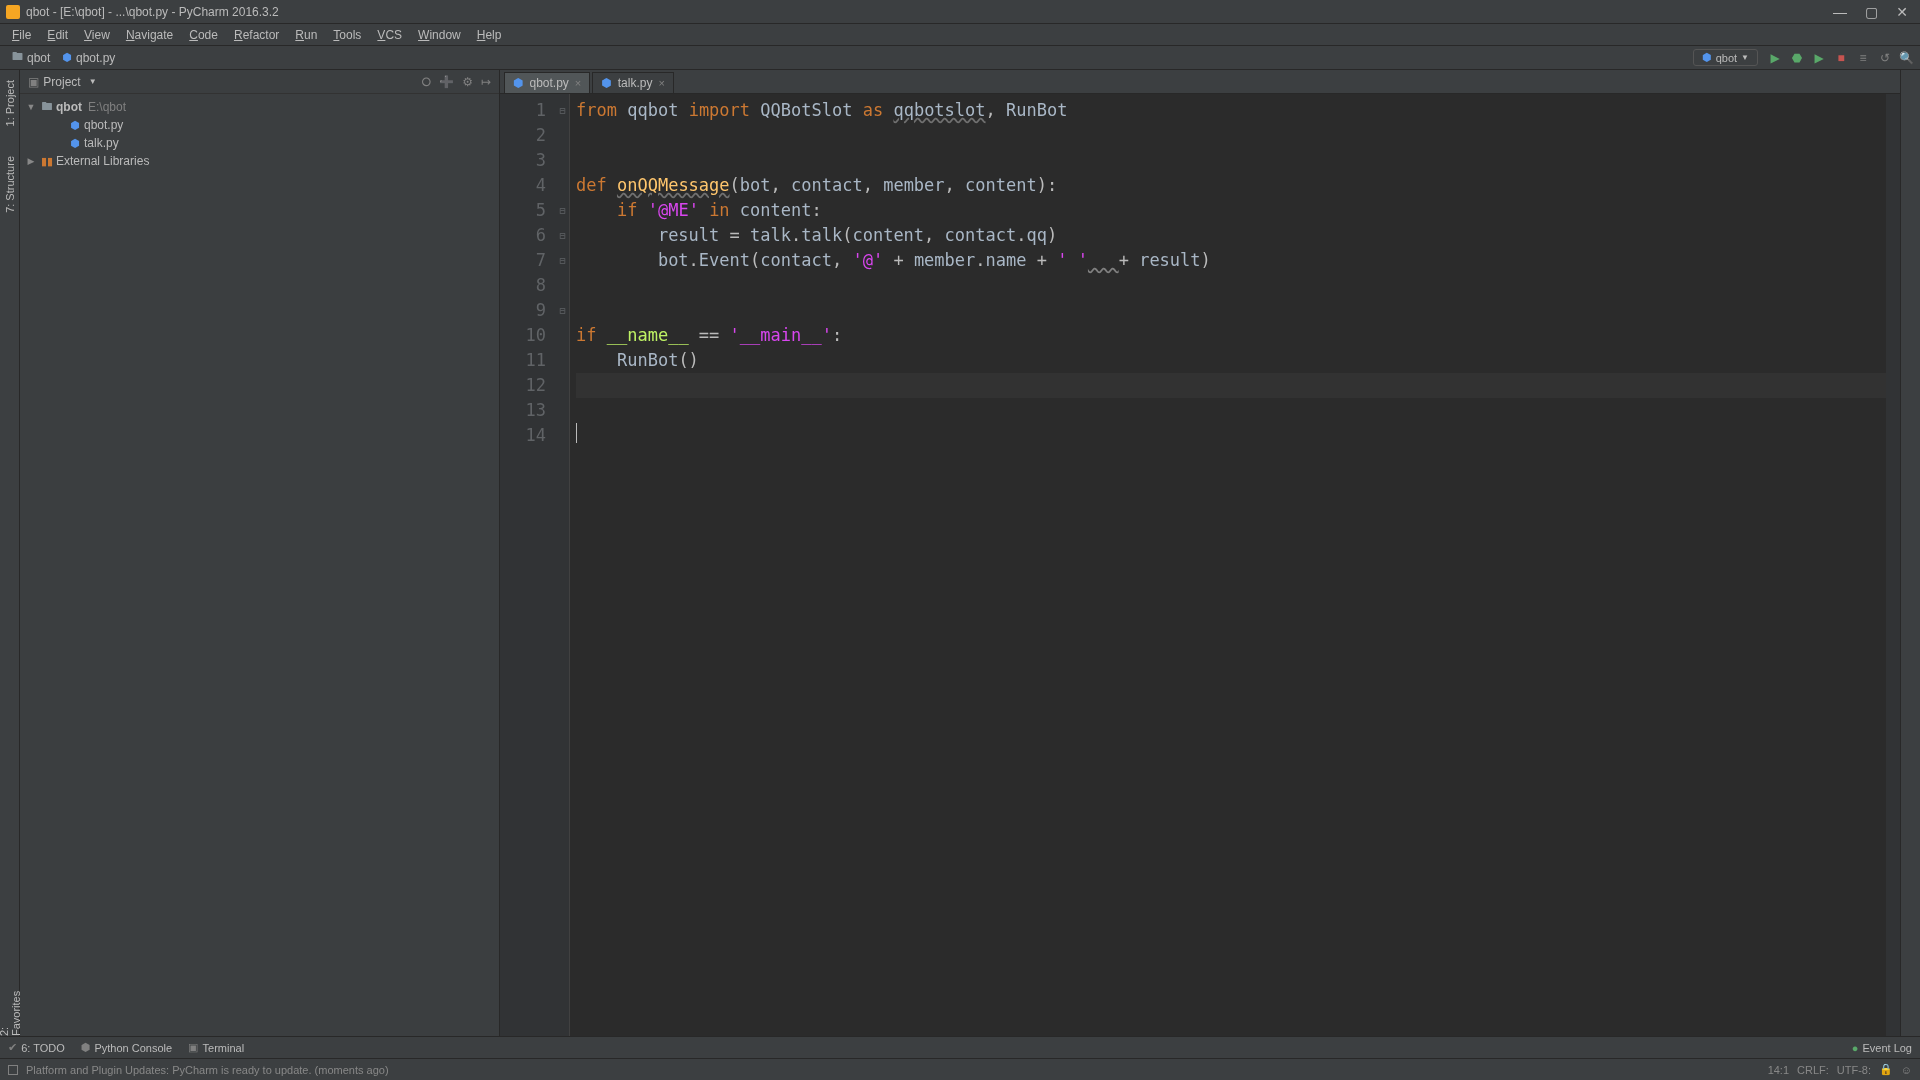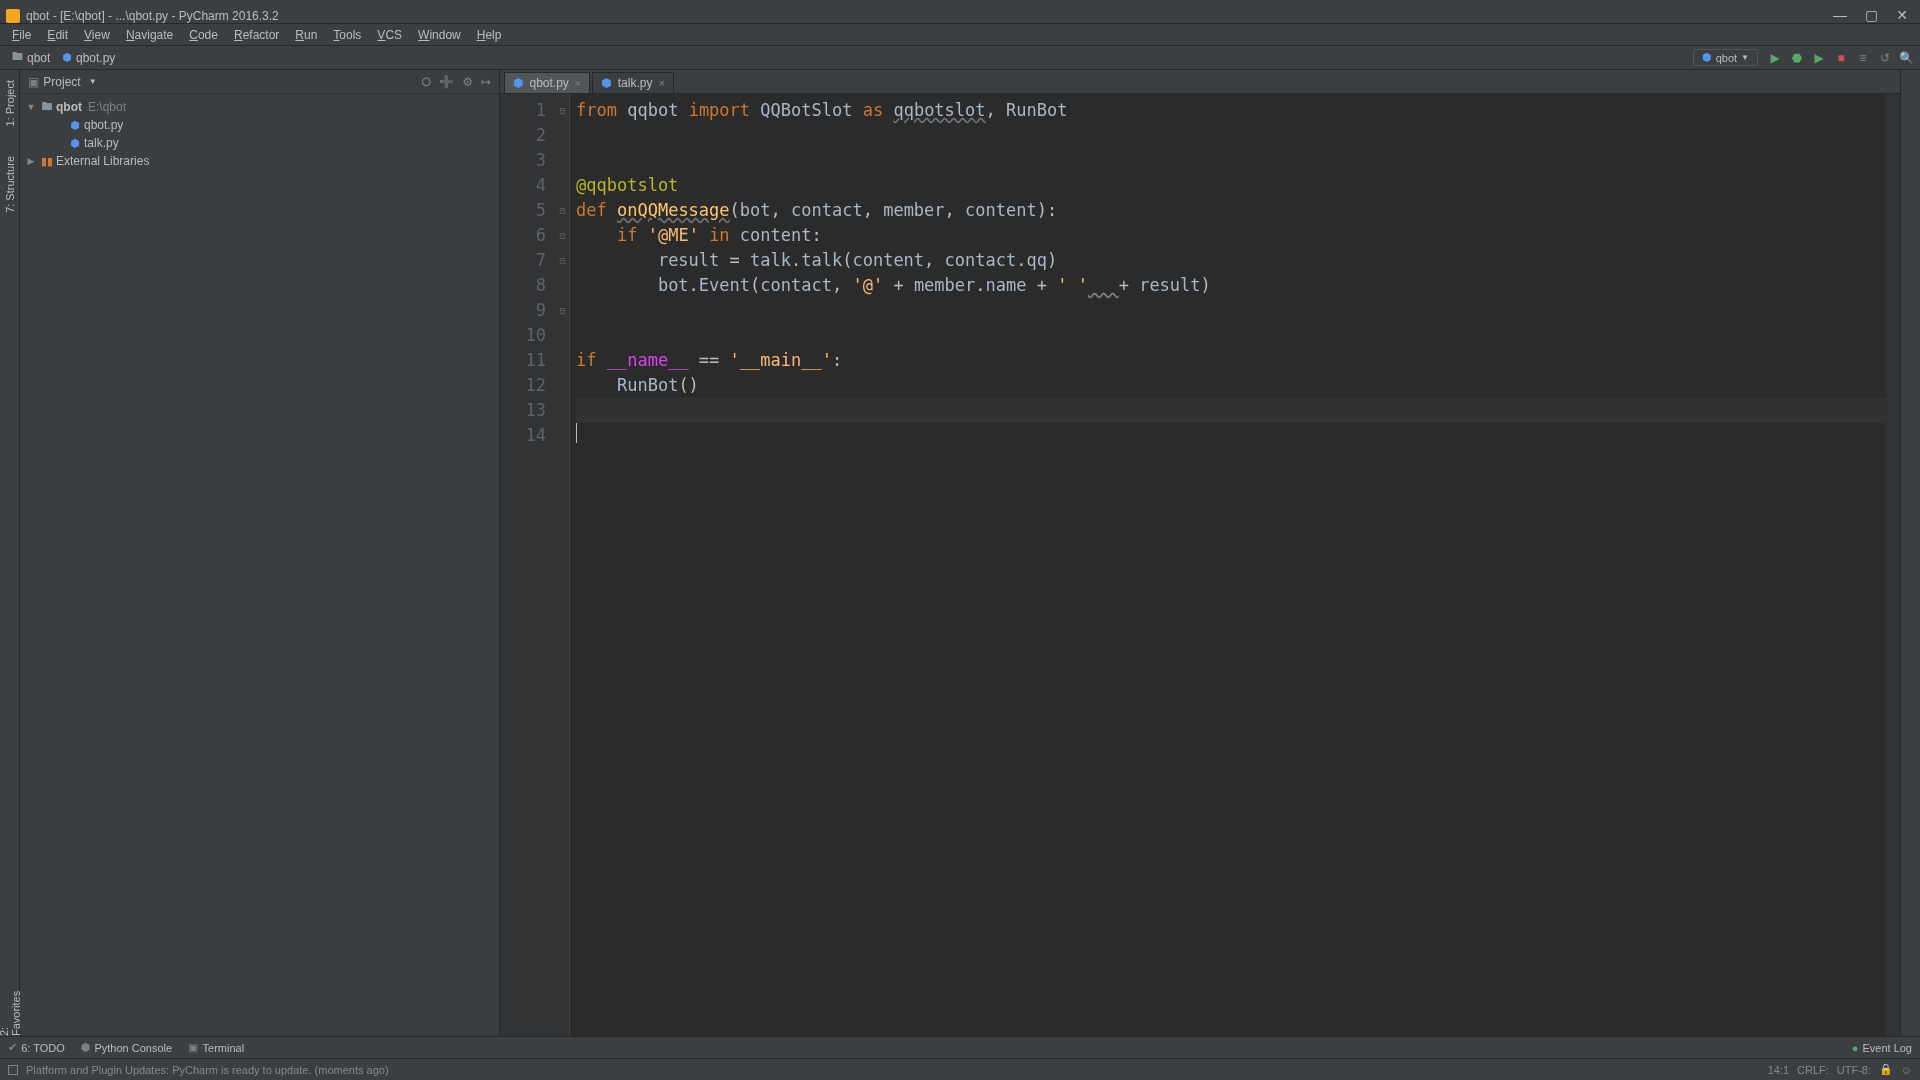"qbot - [E:\qbot] - ...\qbot.py" .titlebar { align-items: flex-end -> center }
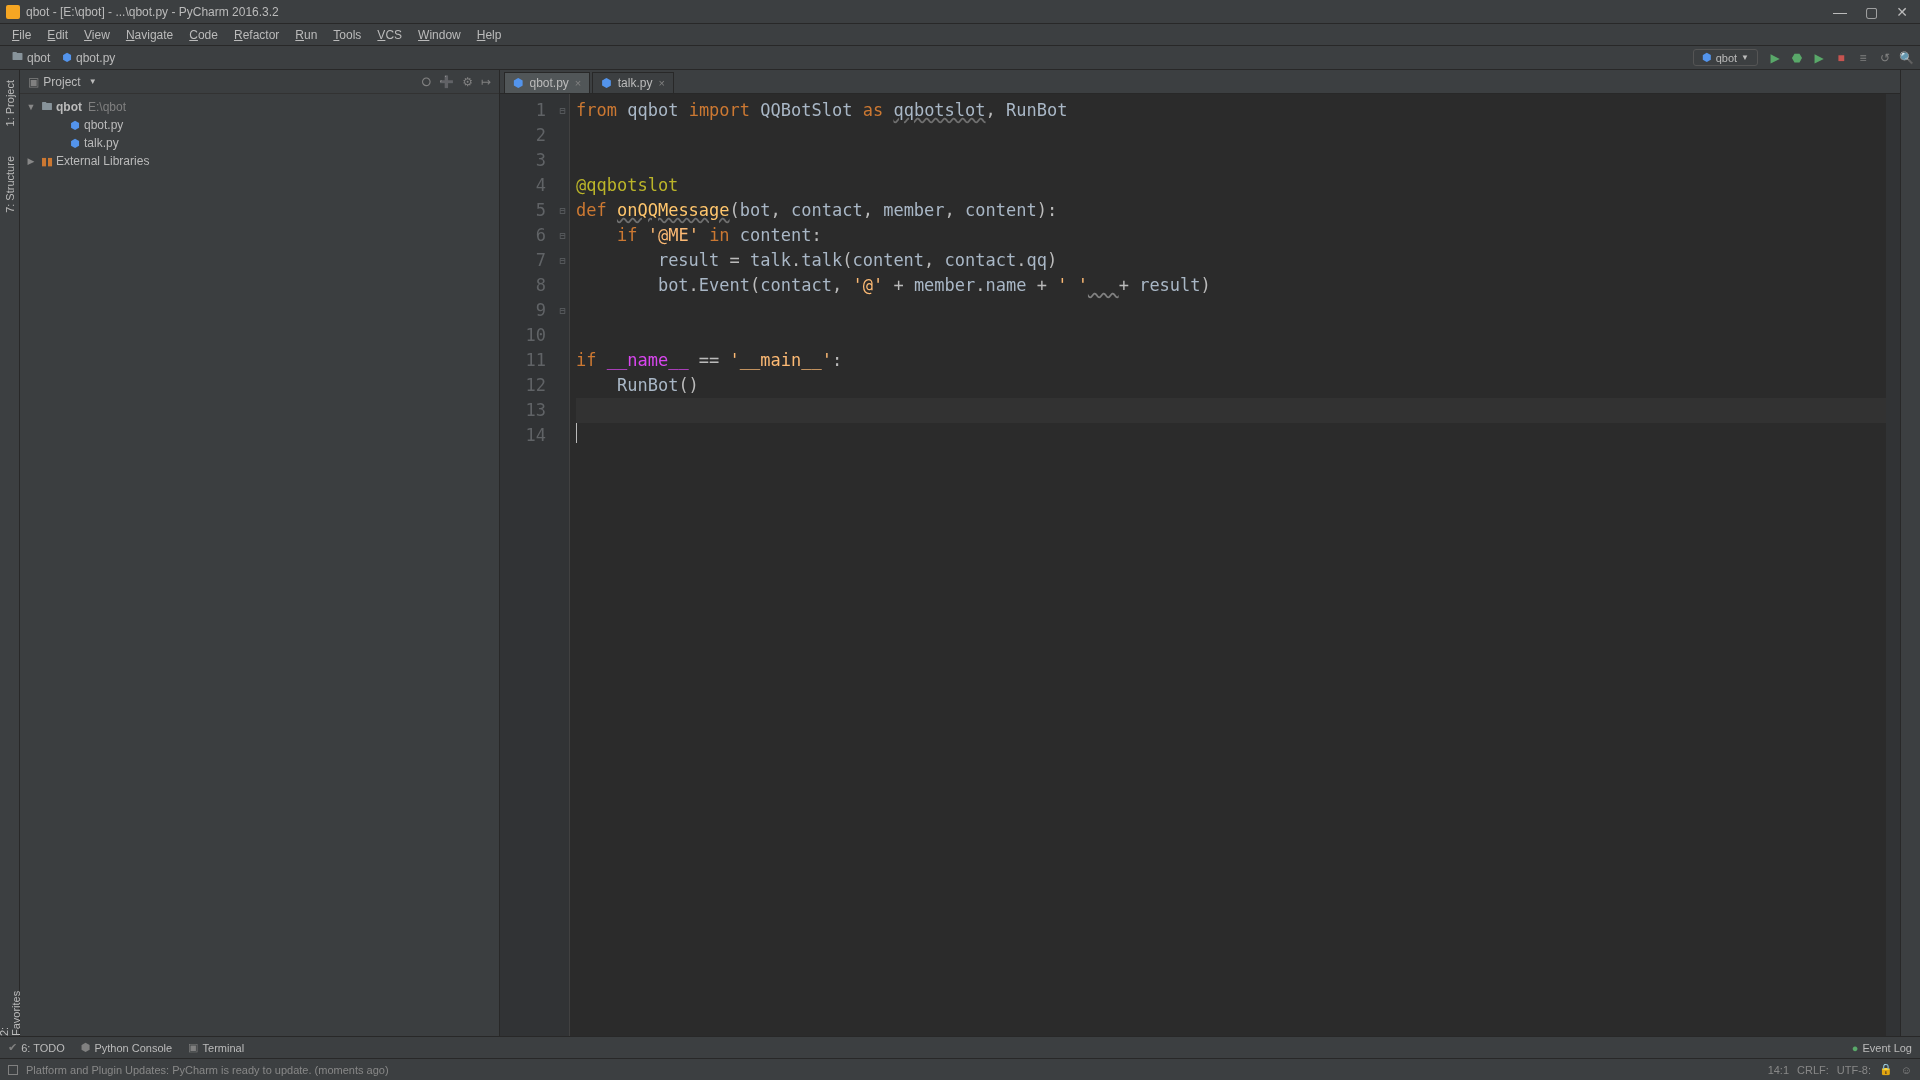"@qqbotslot" div.line { html: <div><span>@qqbotslot</span></div> -> none }
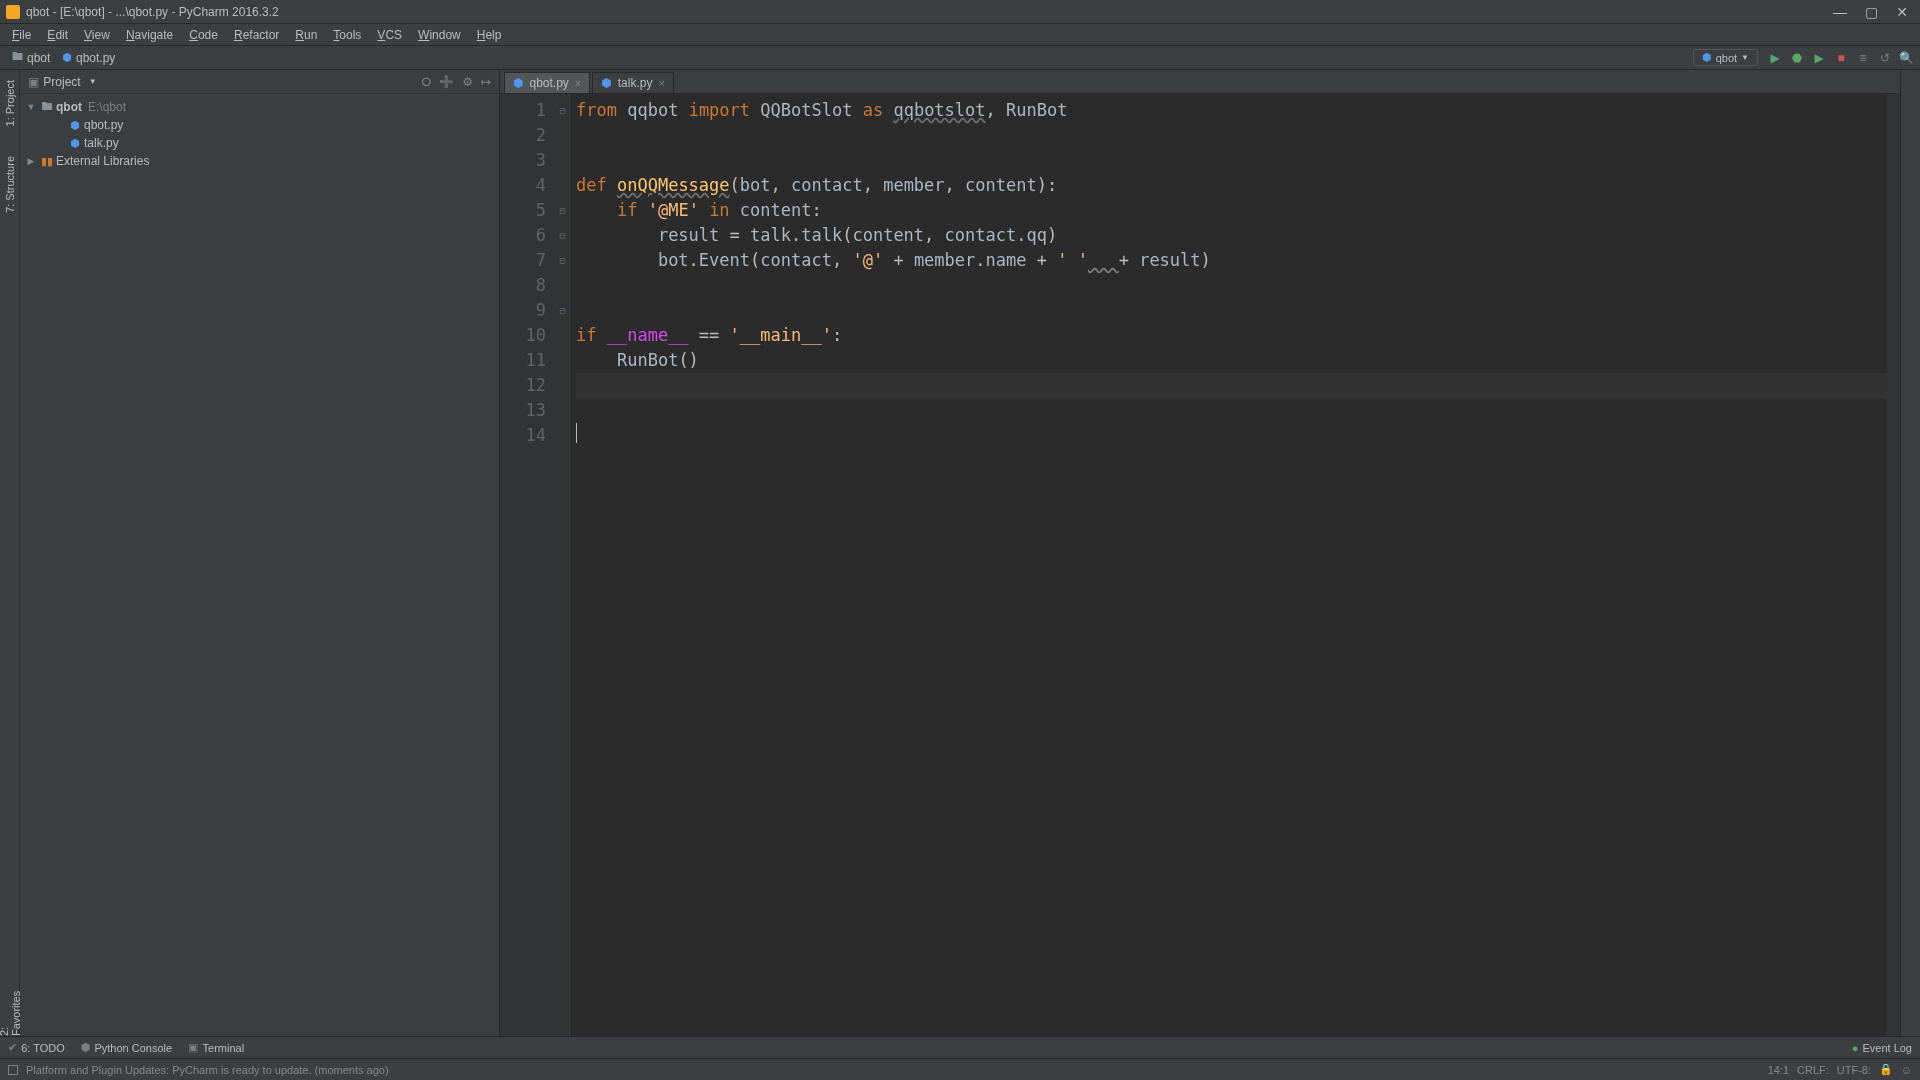"'@ME'" .str { color: #fdba74 -> #d946ef }
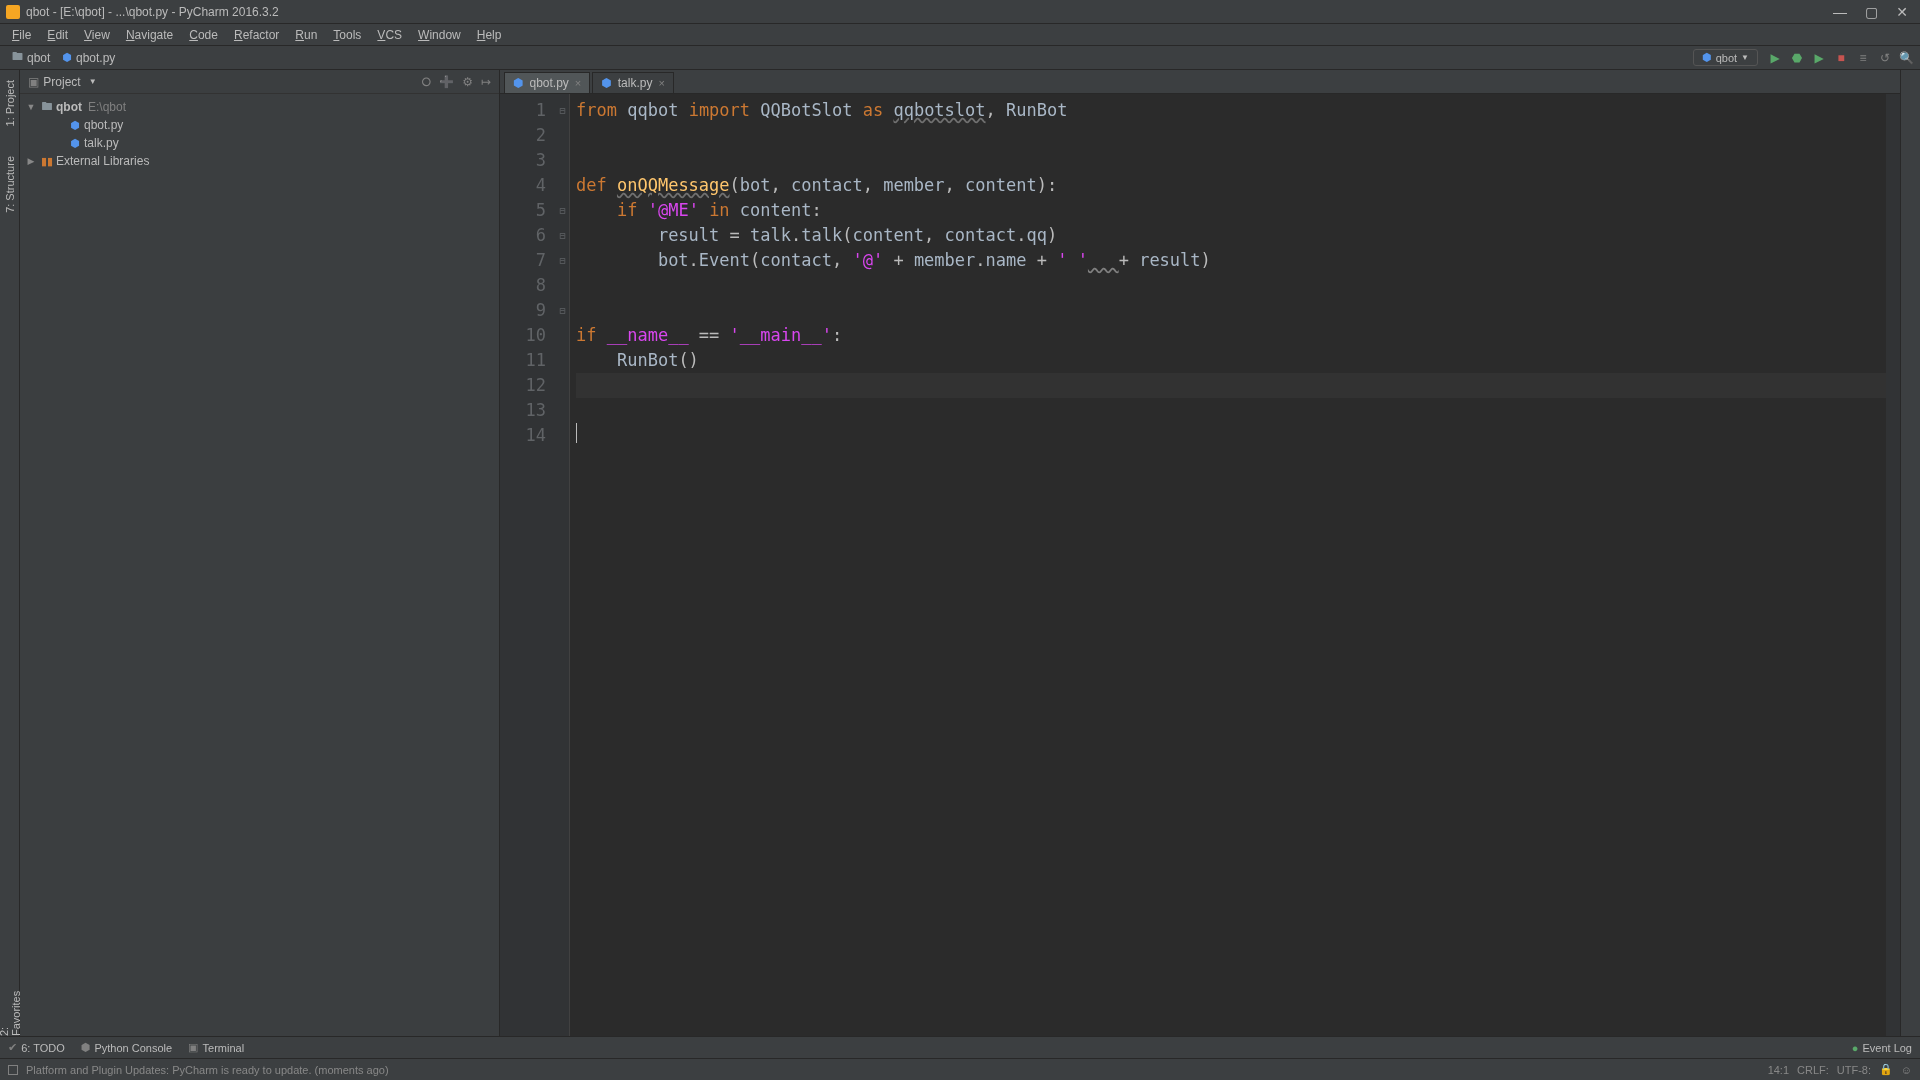"__name__" .builtin { color: #d946ef -> #bef264 }
